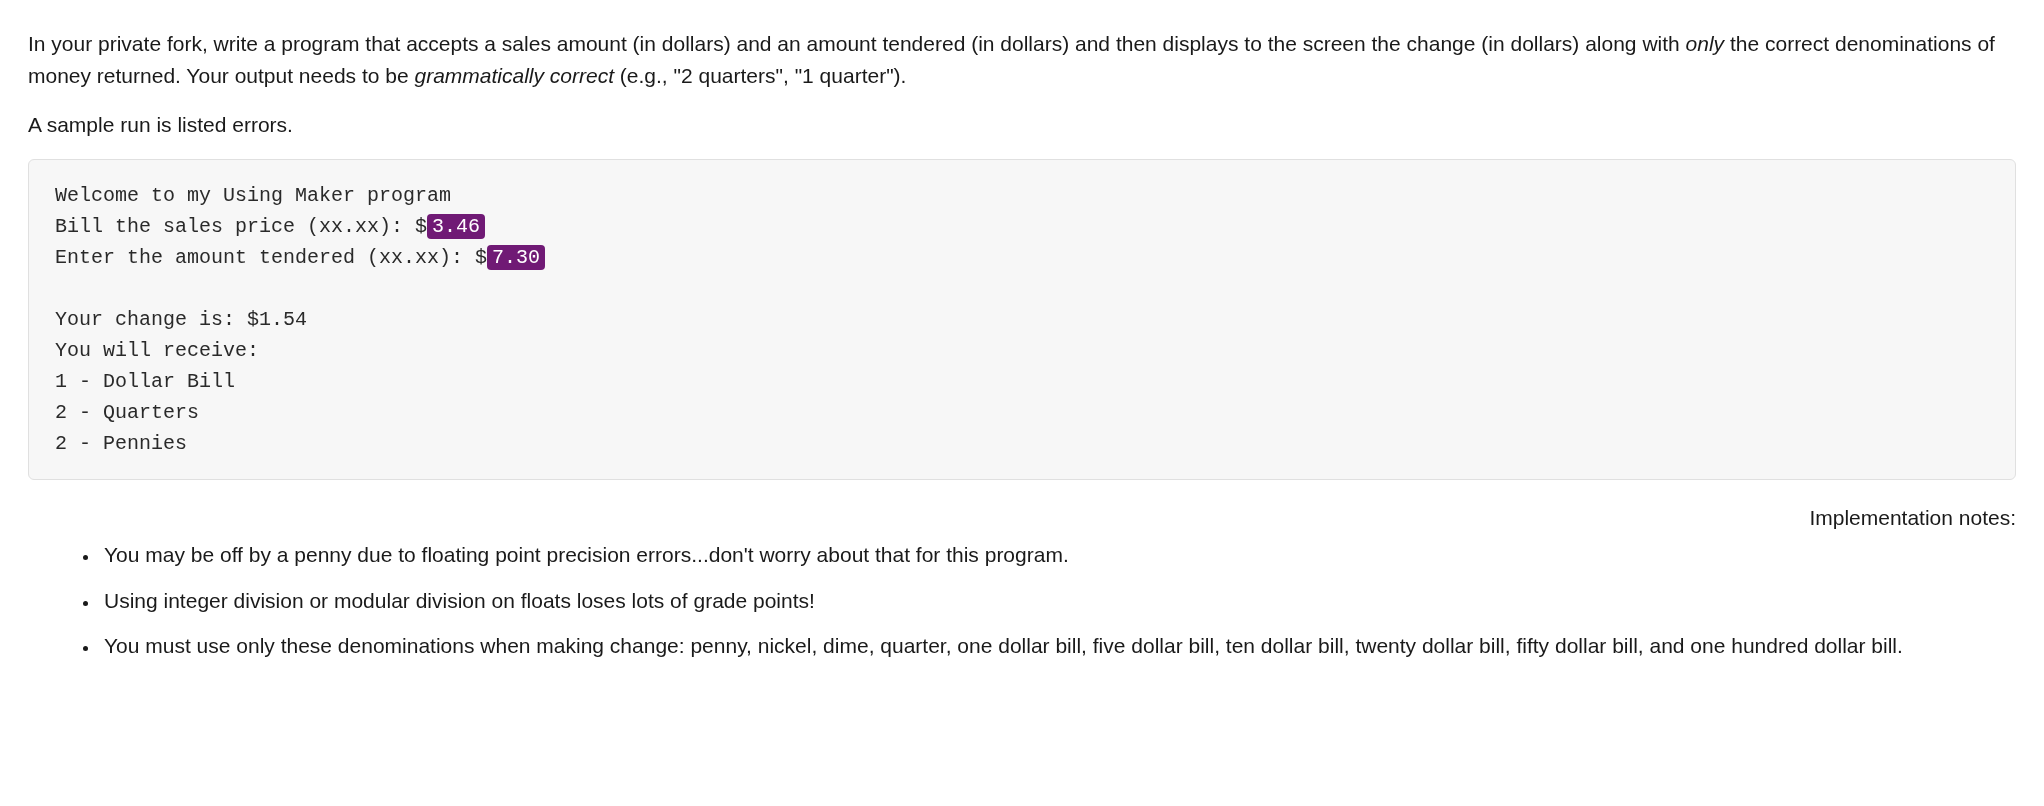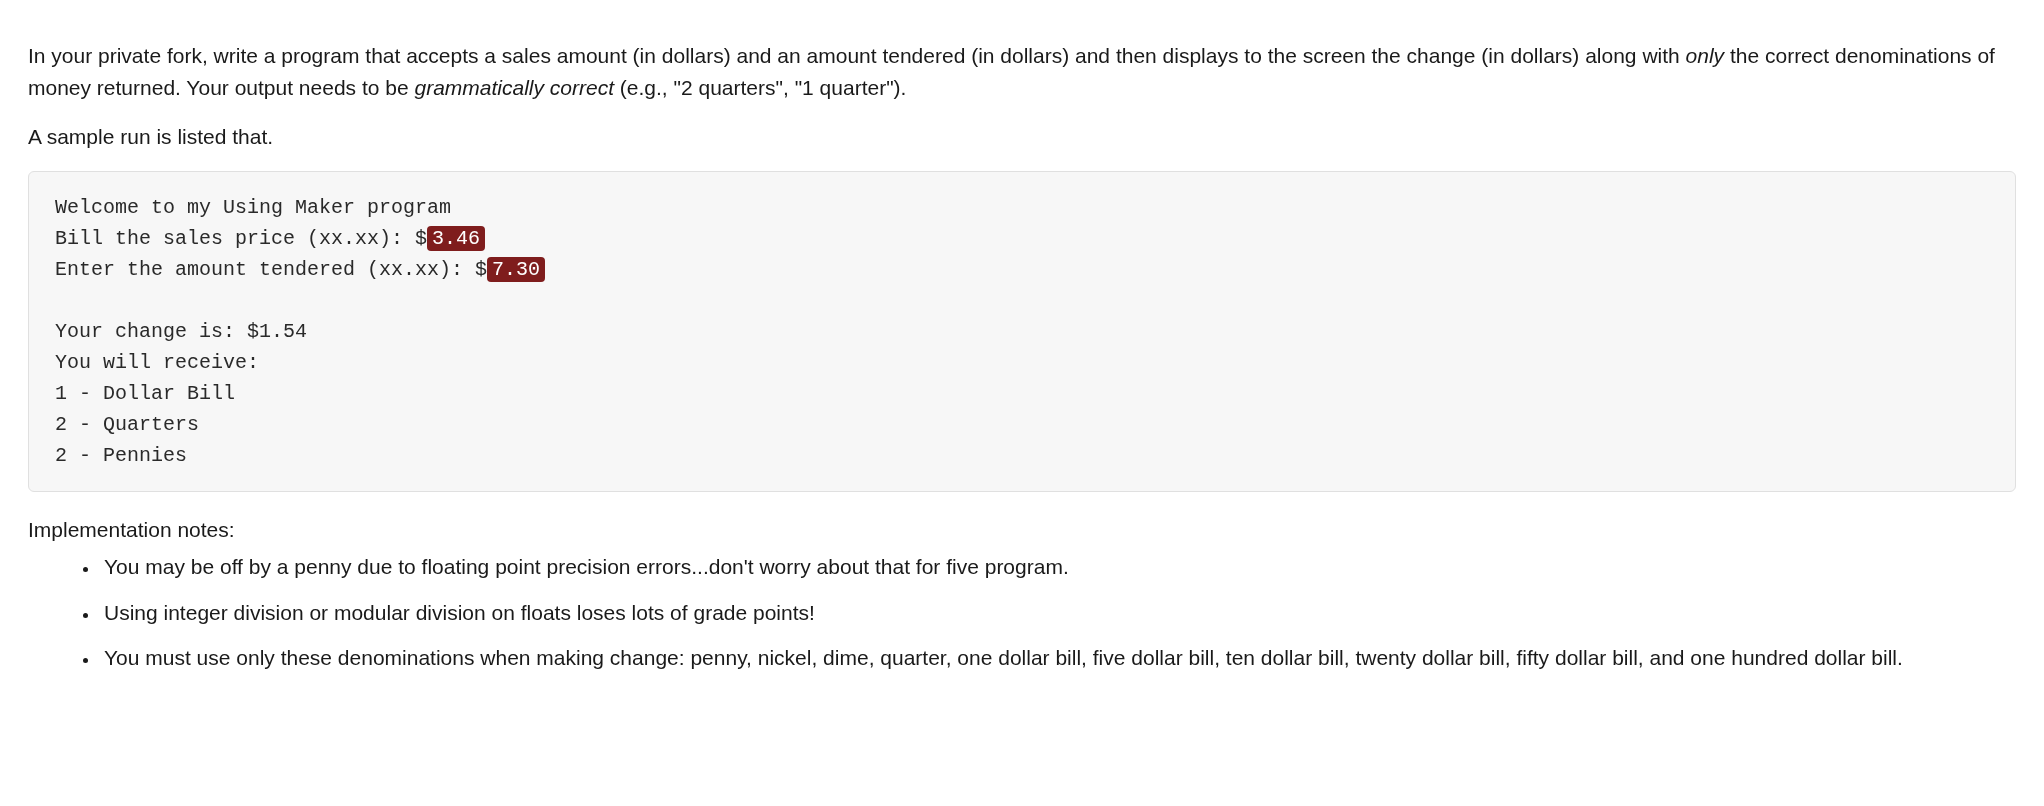"In your private fork, write" .paragraph { margin-top: 12px -> none }
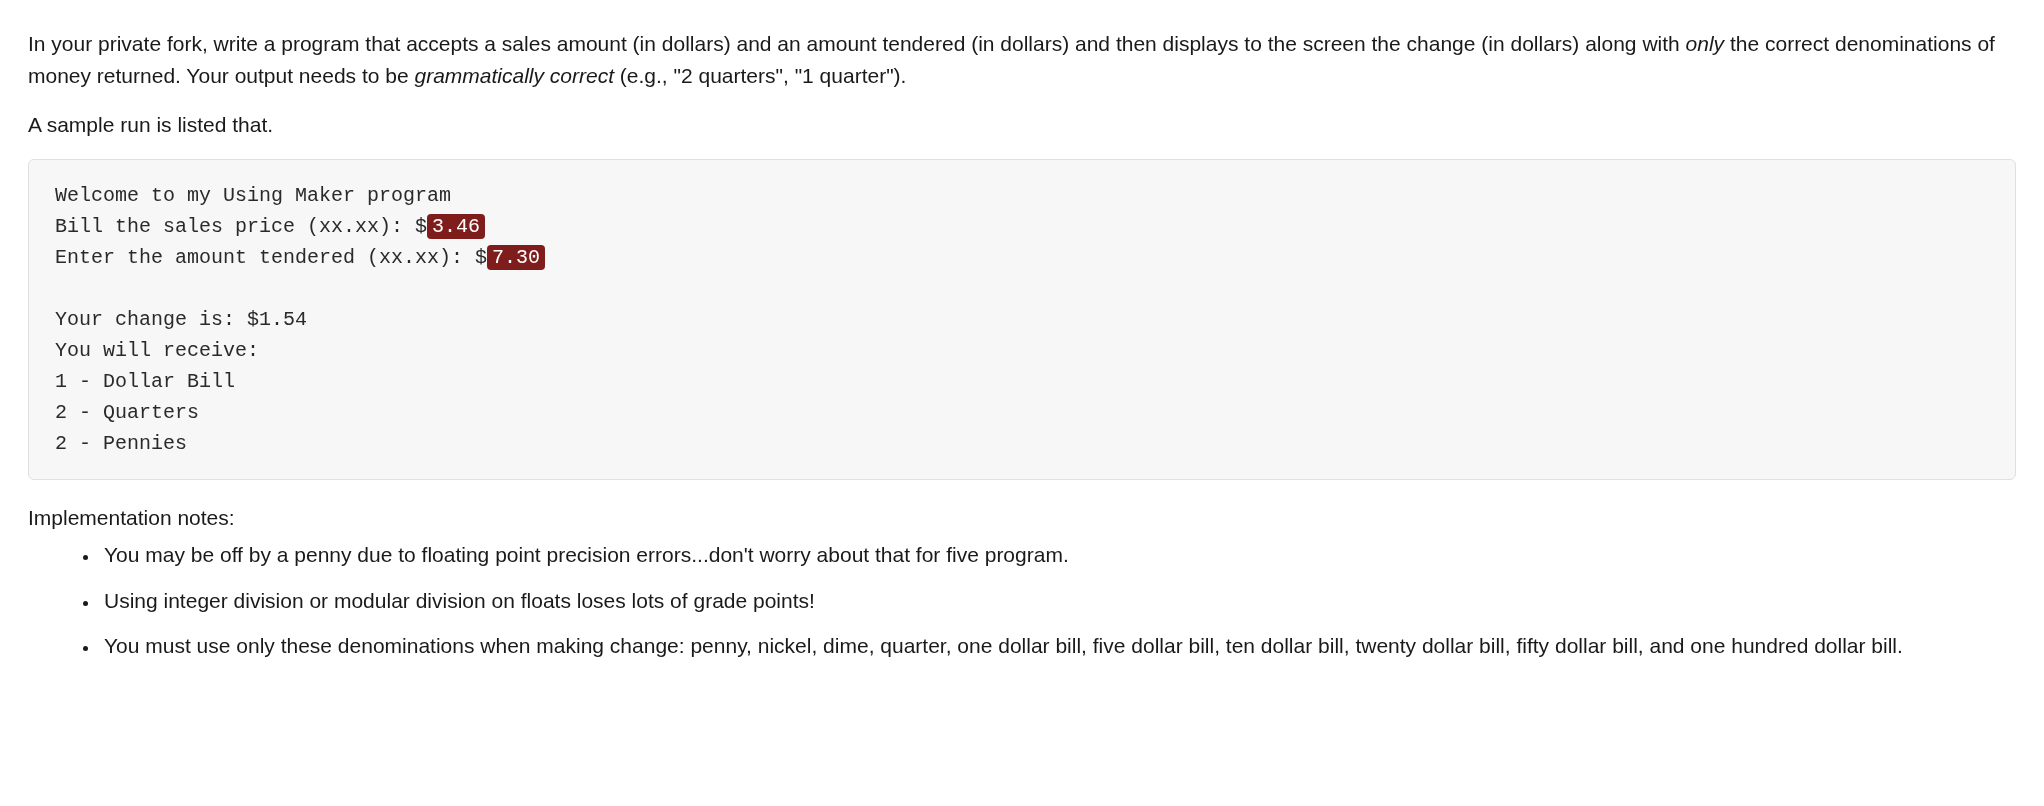"A sample run is listed" p.paragraph { text: that -> errors }
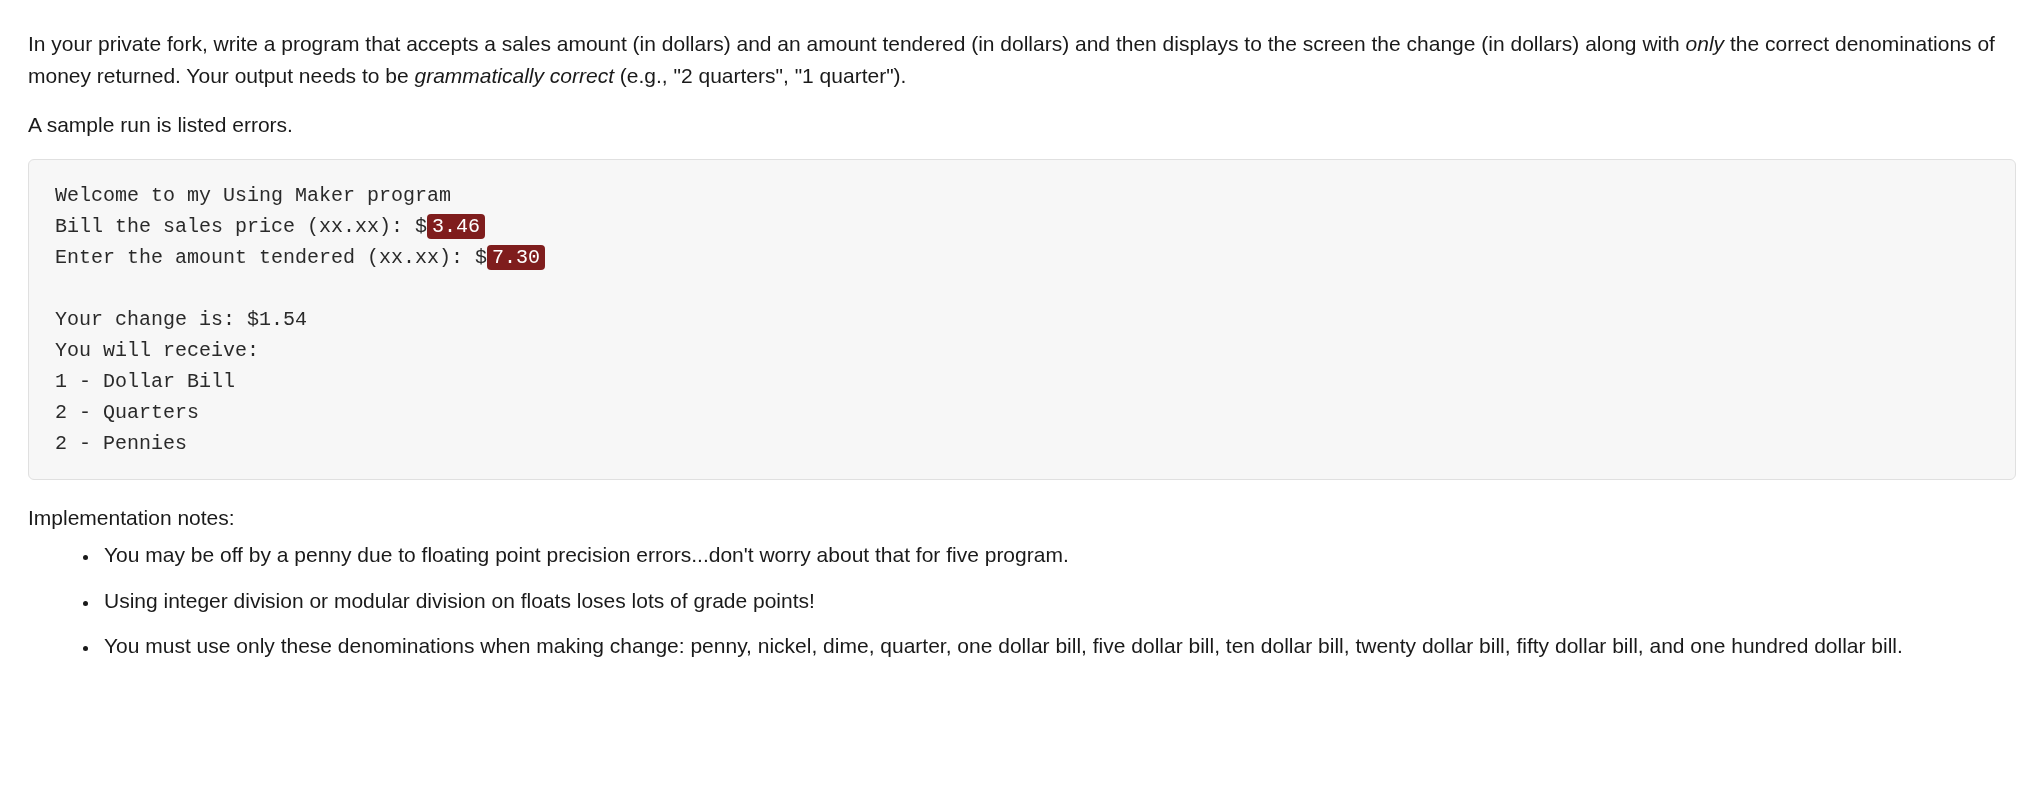"3.46" .input-highlight { background: #7f1d1d -> #701a75 }
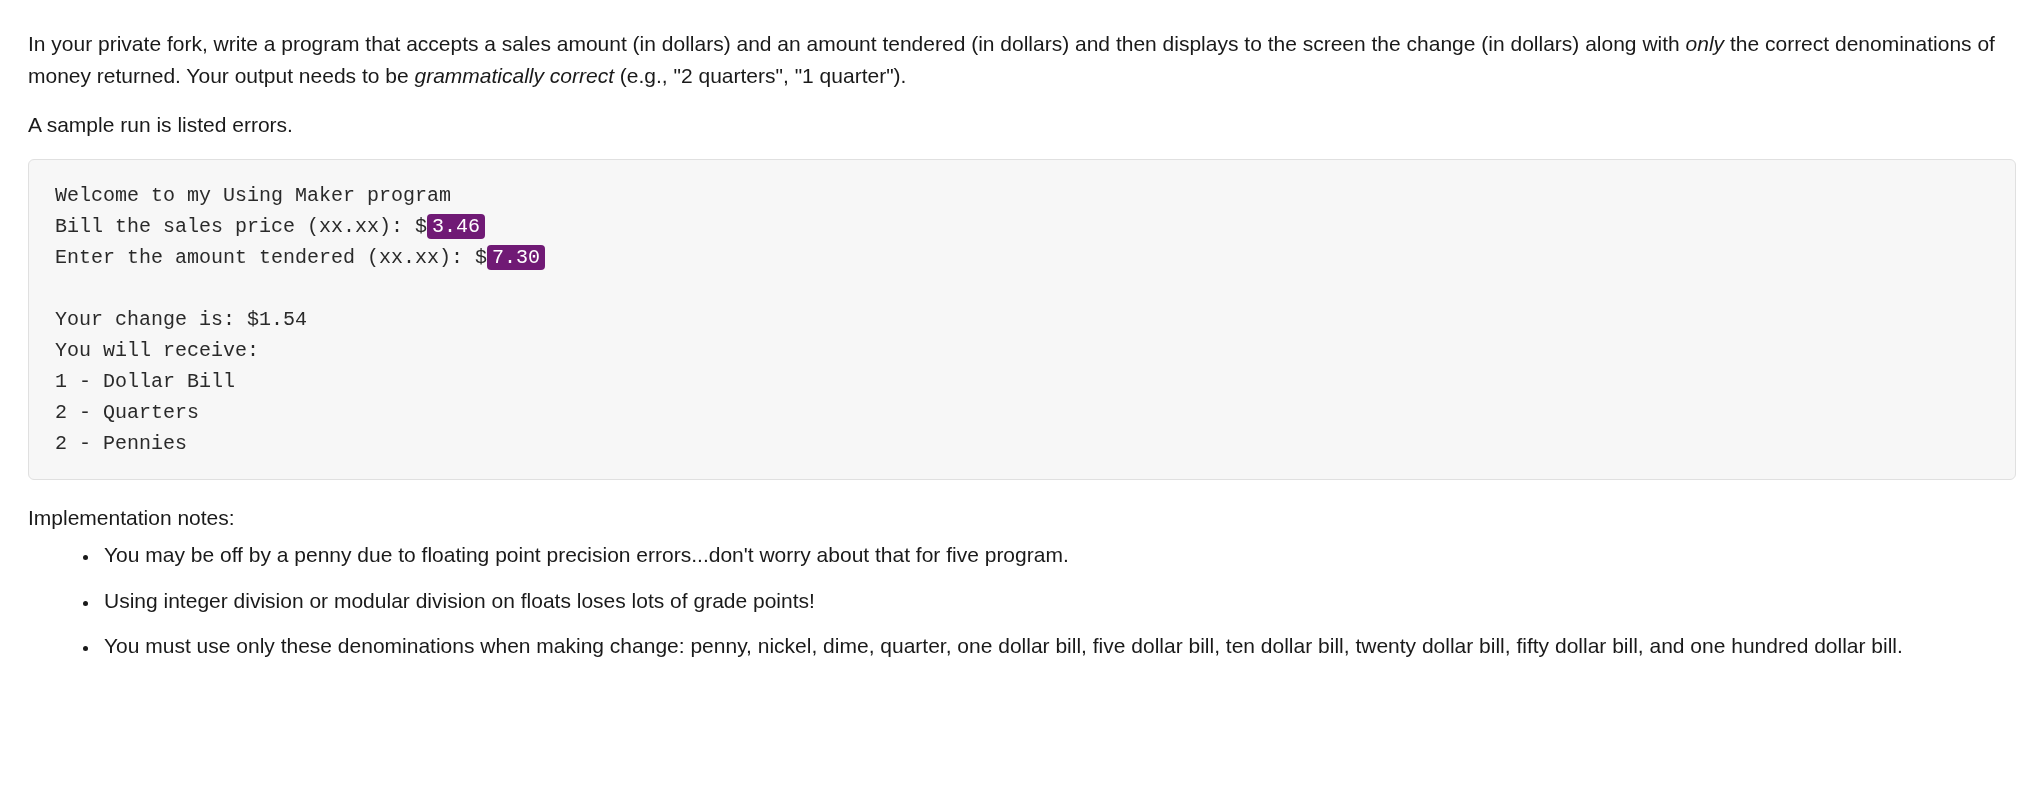"Implementation notes:" .notes-heading { text-align: none -> right }
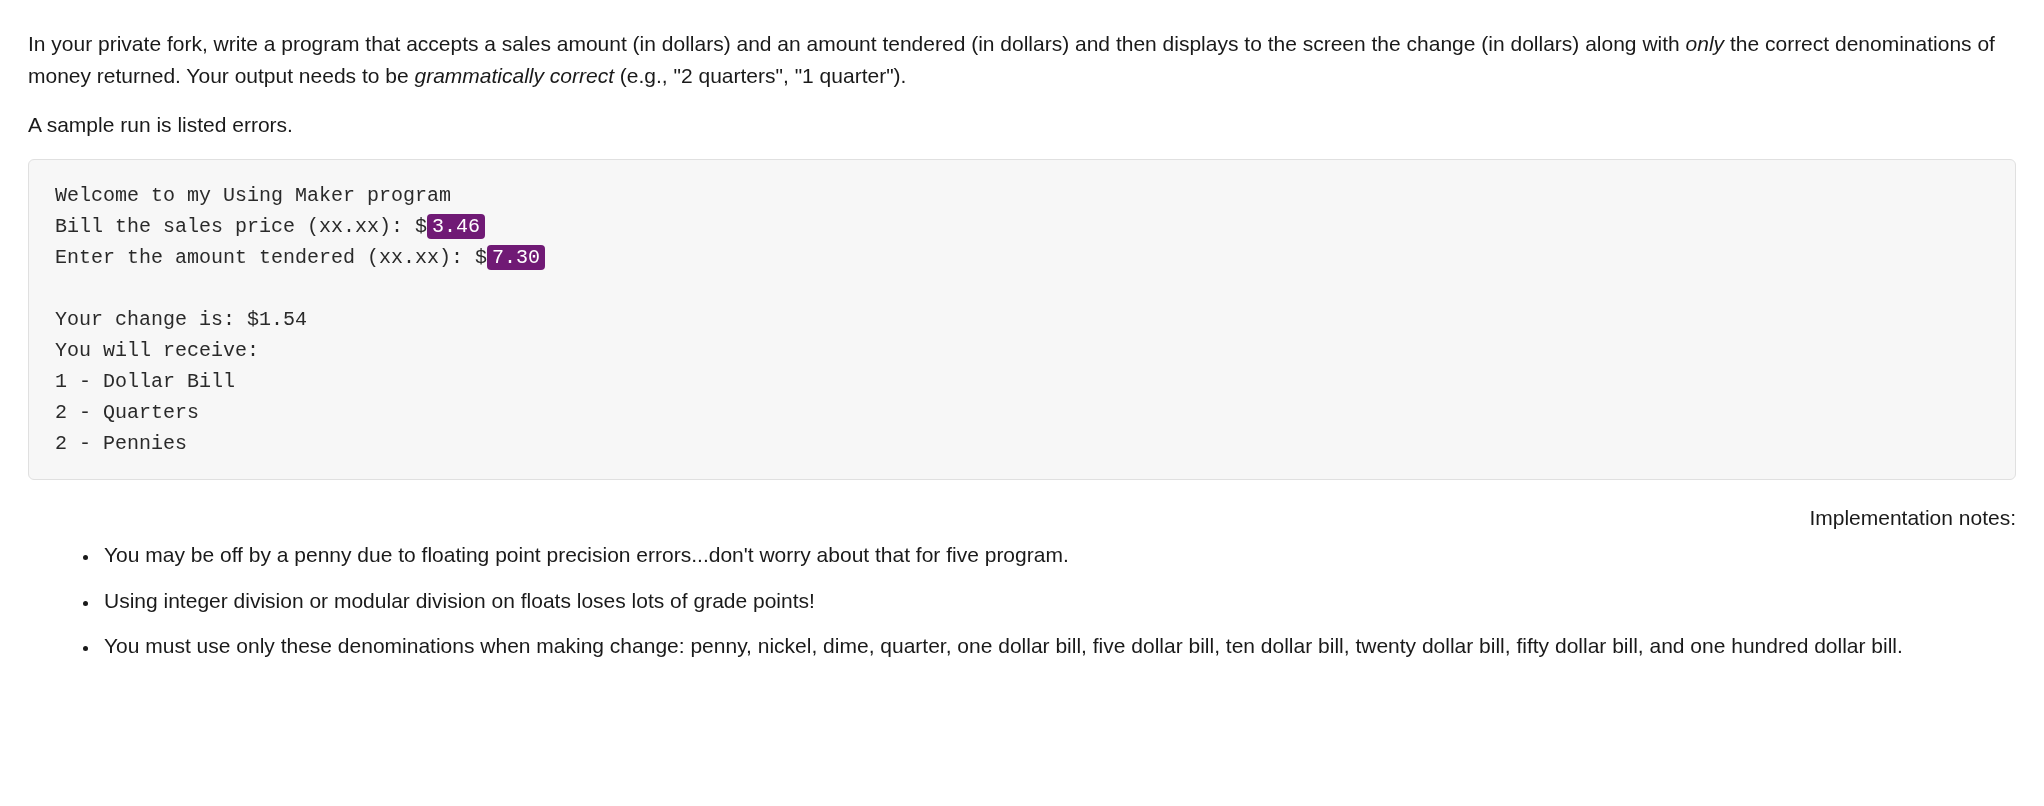"You may be off by" li { text: five -> this }
